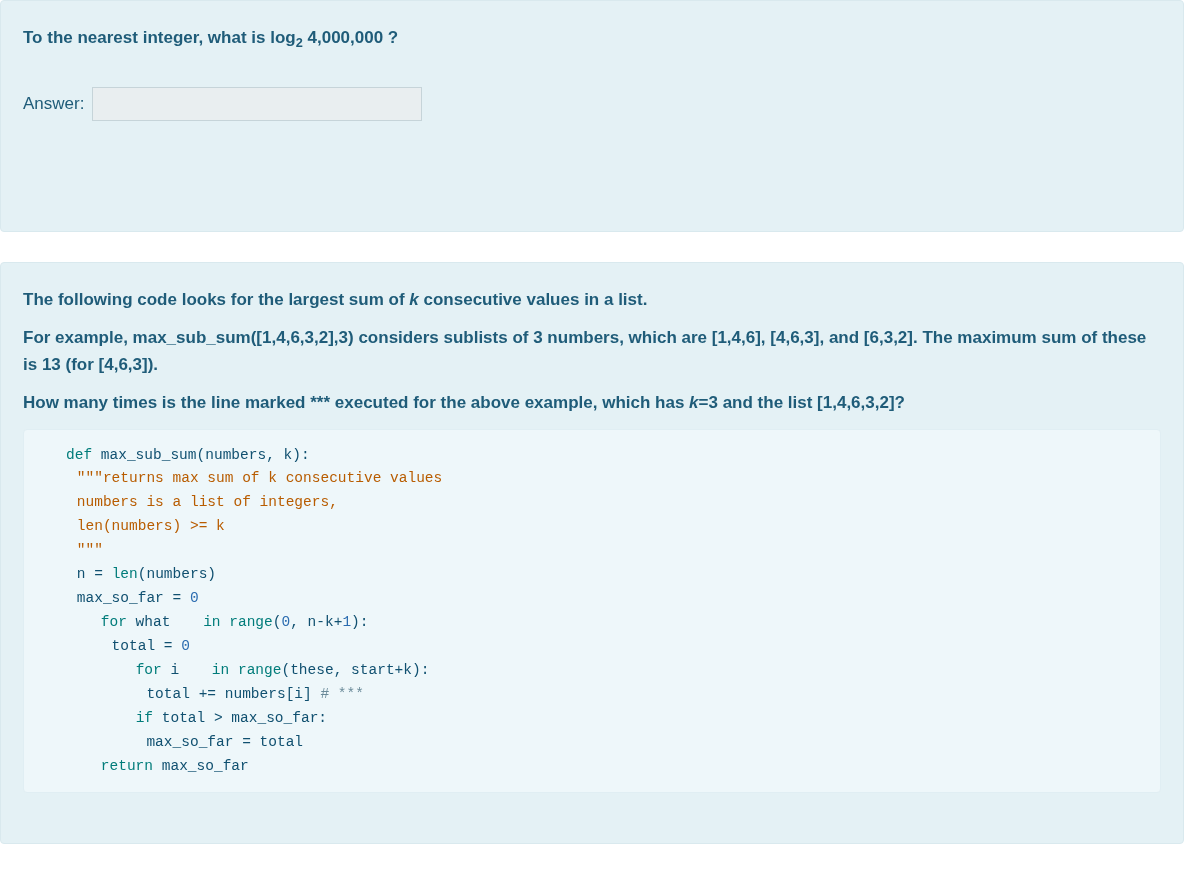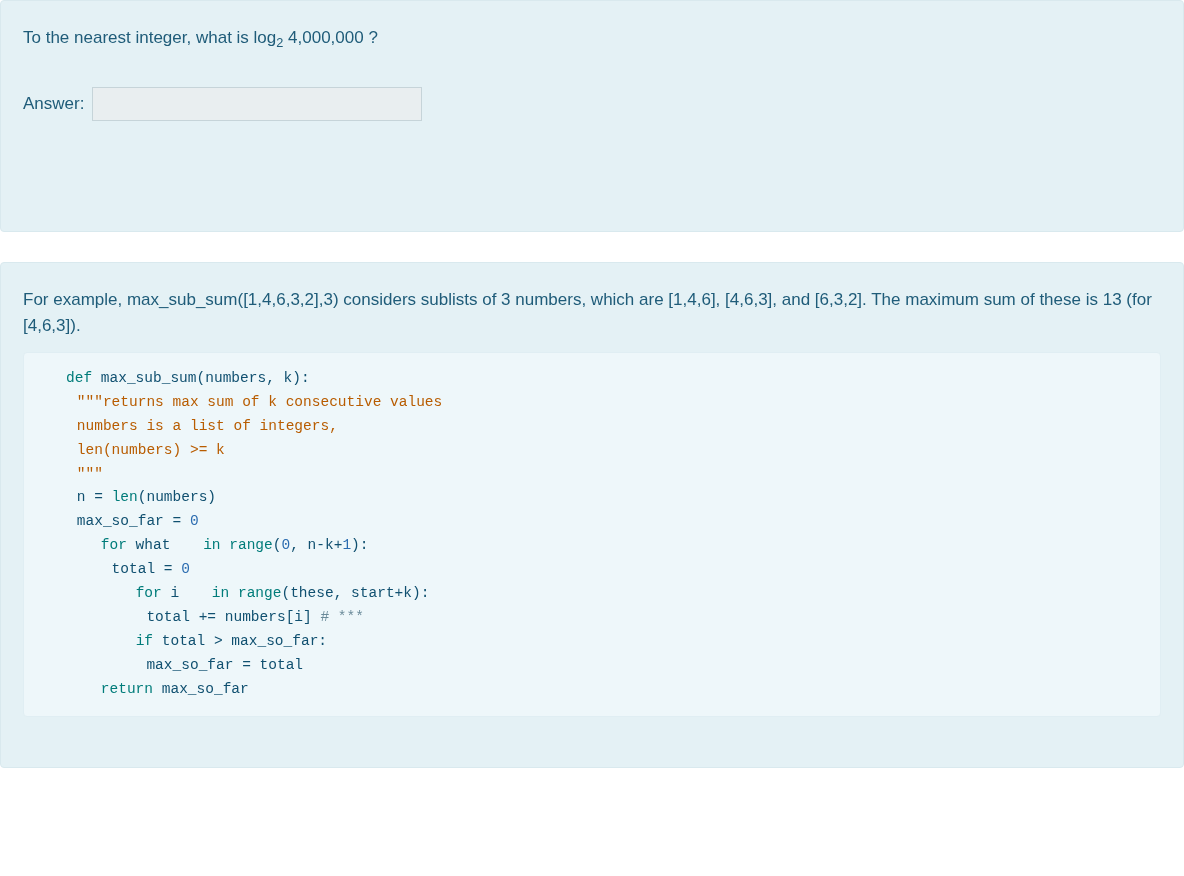"To the nearest integer, what" .question-text { font-weight: none -> bold }
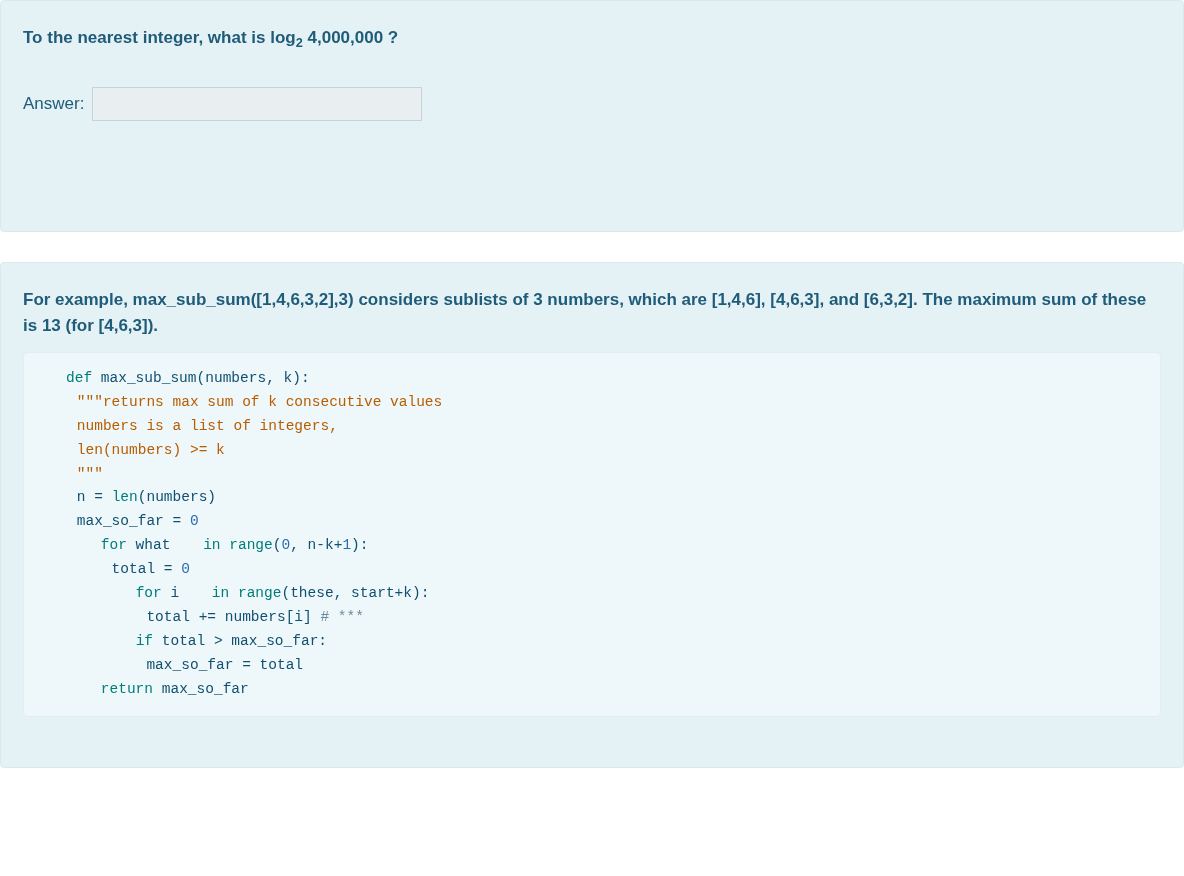"The following code looks for" p.question-text { html: none -> <p> <span>The following code looks for the largest sum of </span><em>k</em><span> consecutive values in a list.</span> </p> }
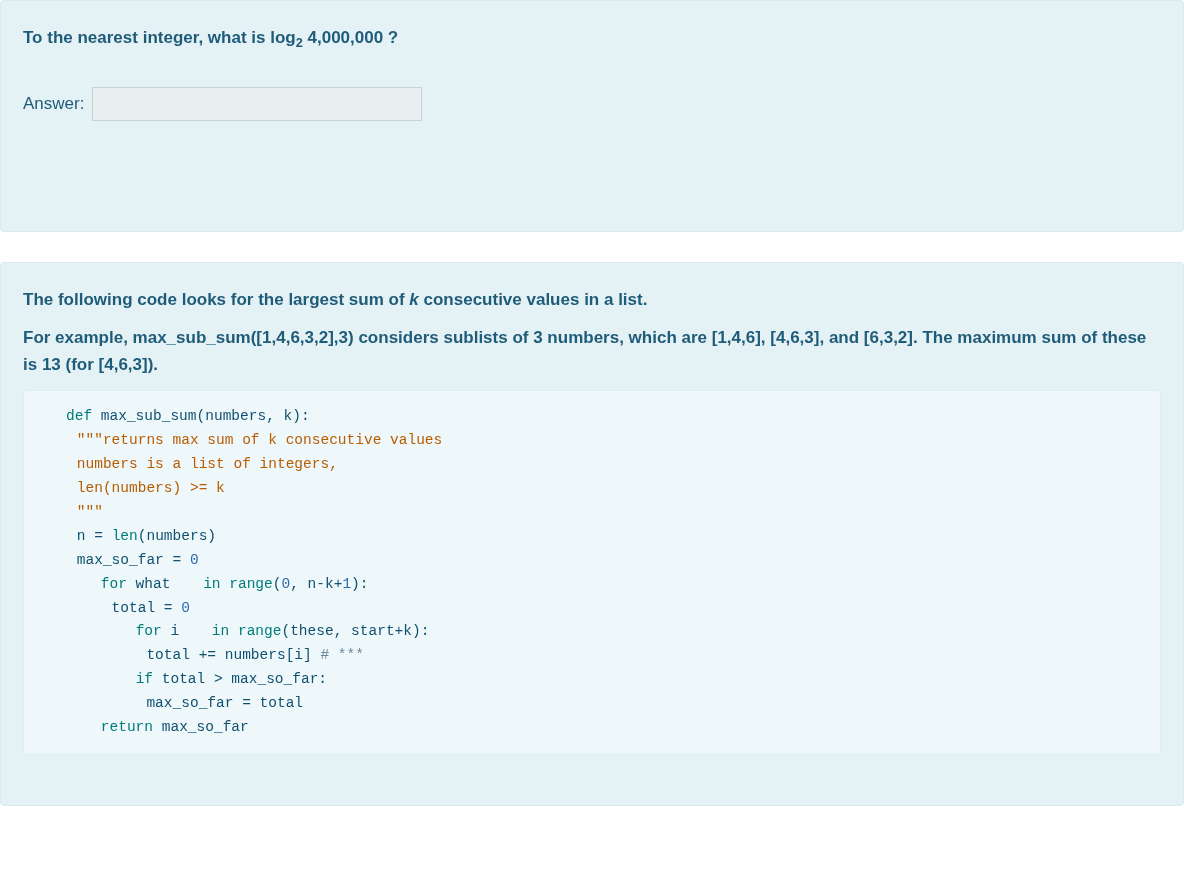"How many times is the" p.question-text { html: none -> <p> <span>How many times is the line marked *** executed for the above example, which has </span><em>k</em><span>=3 and the list [1,4,6,3,2]?</span> </p> }
